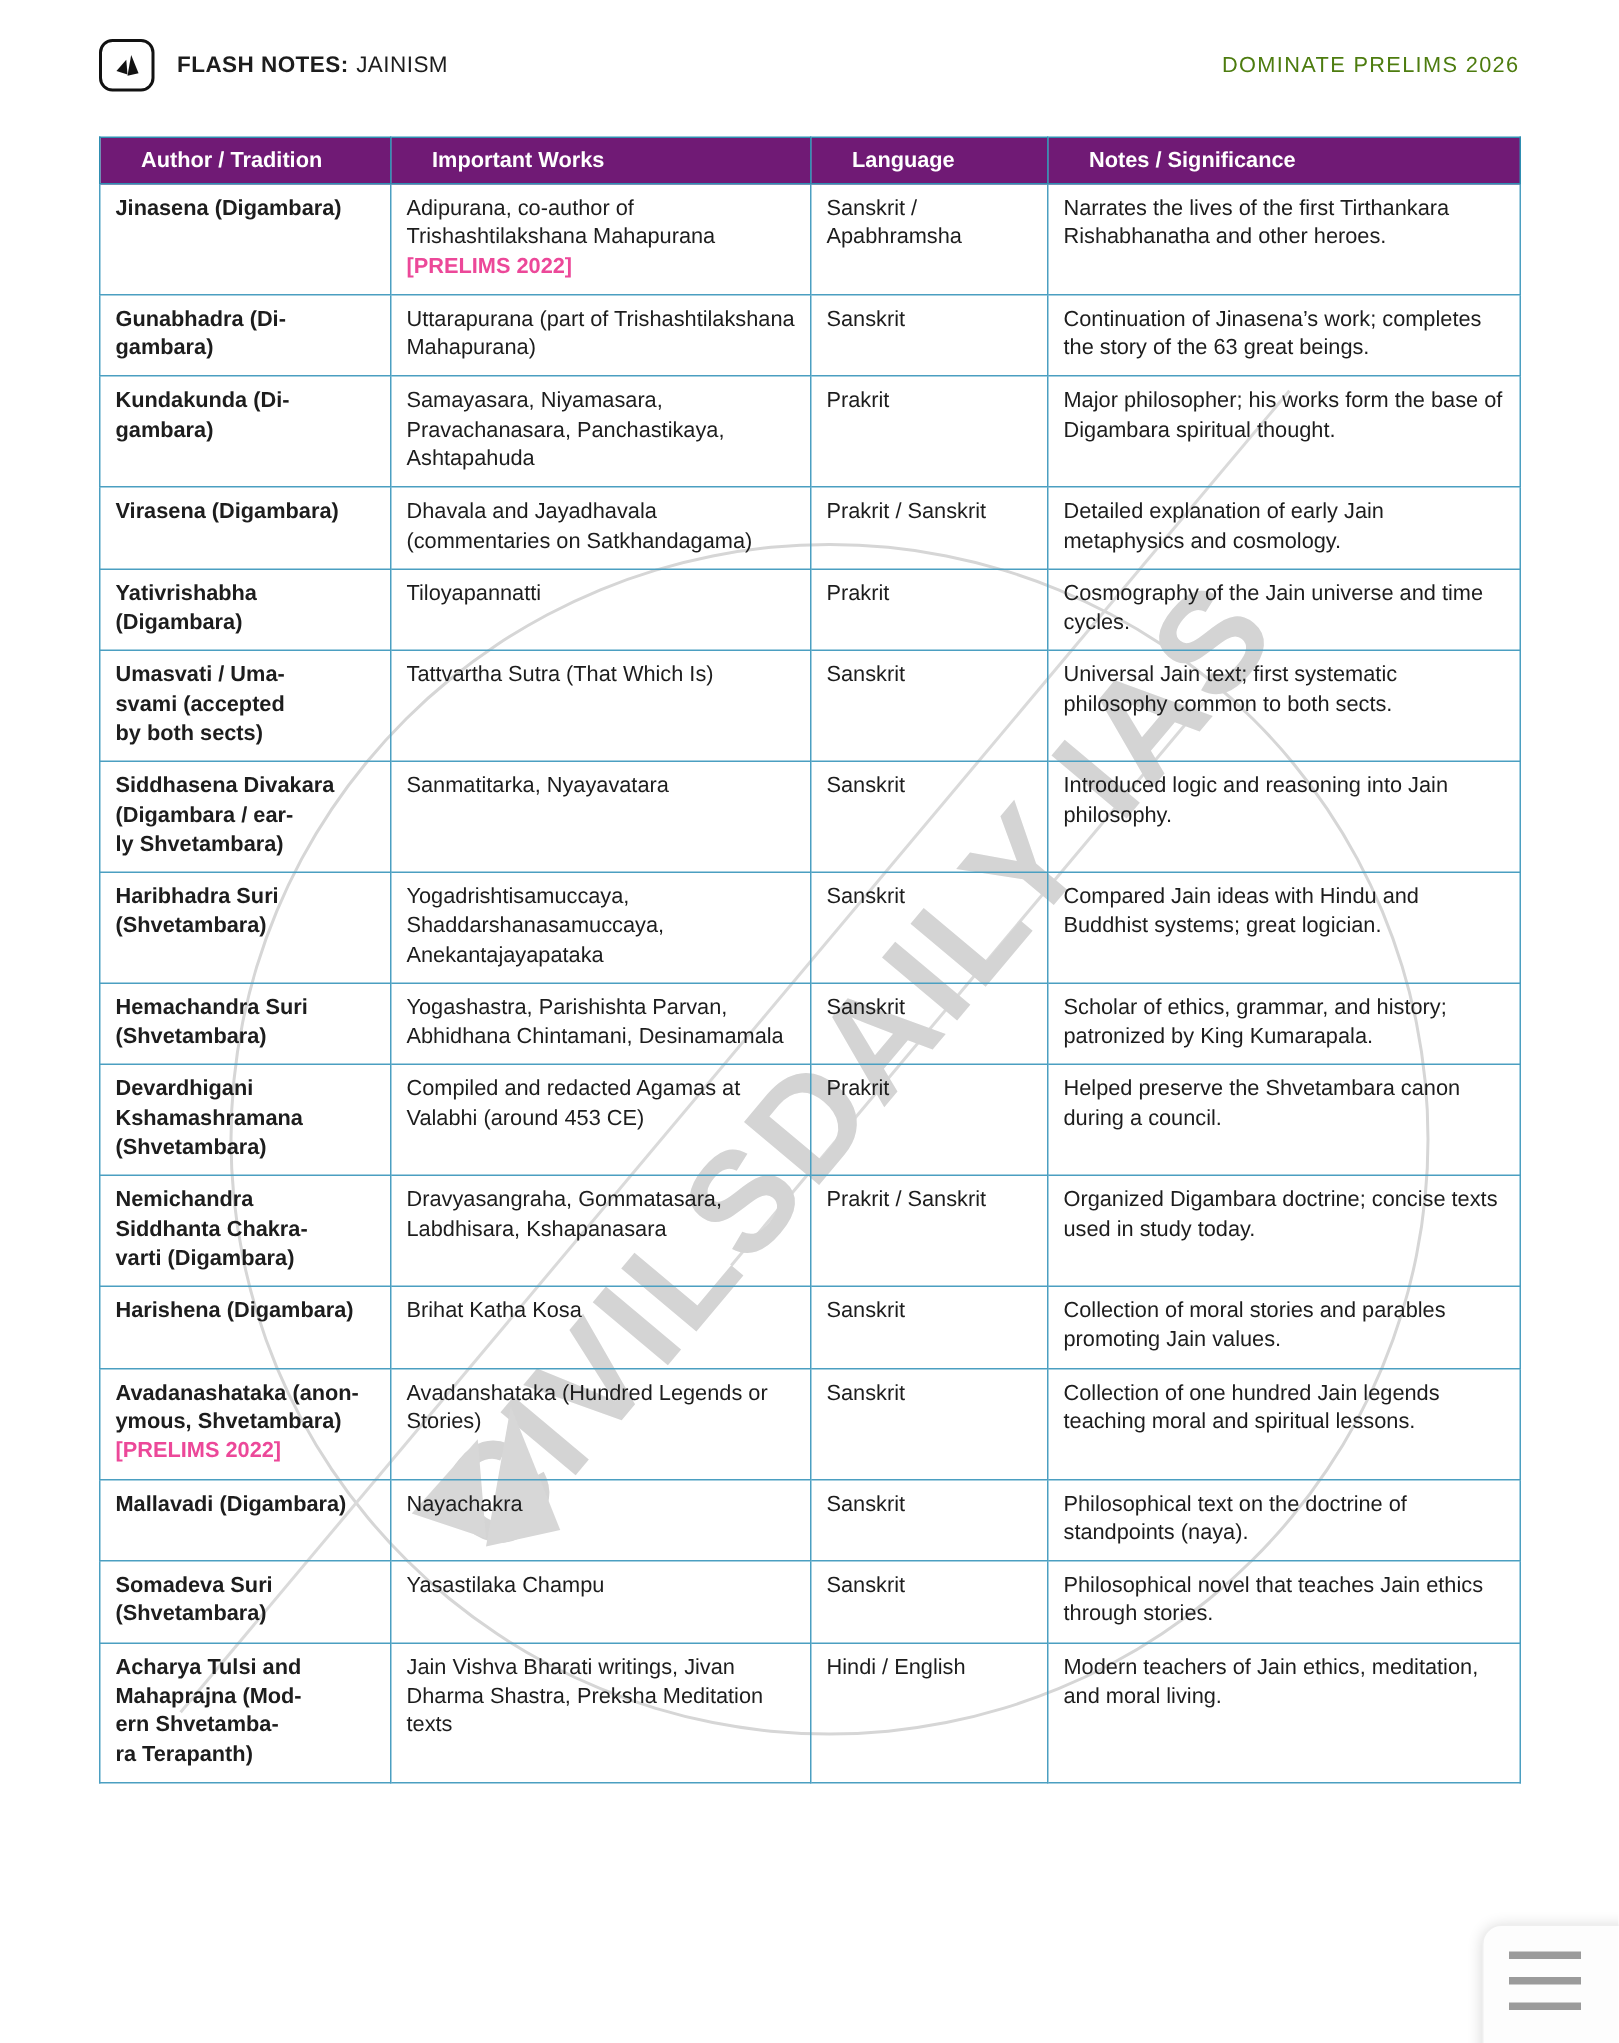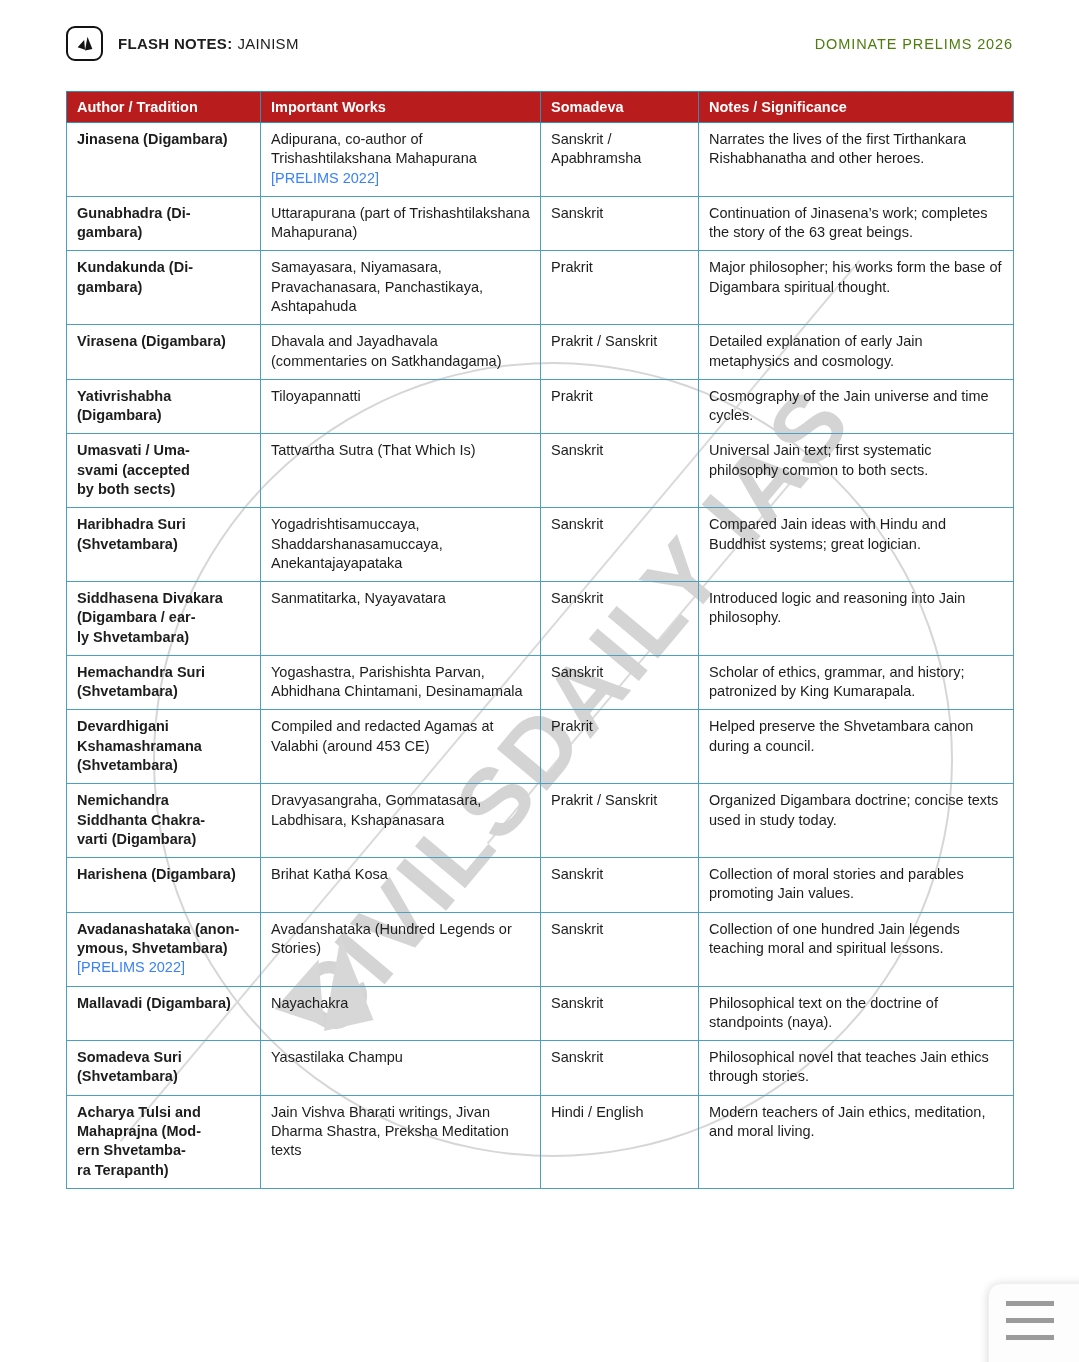"Author / Tradition" th { background: #b91c1c -> #701a75; padding: 7px 10px -> 7px 27px }
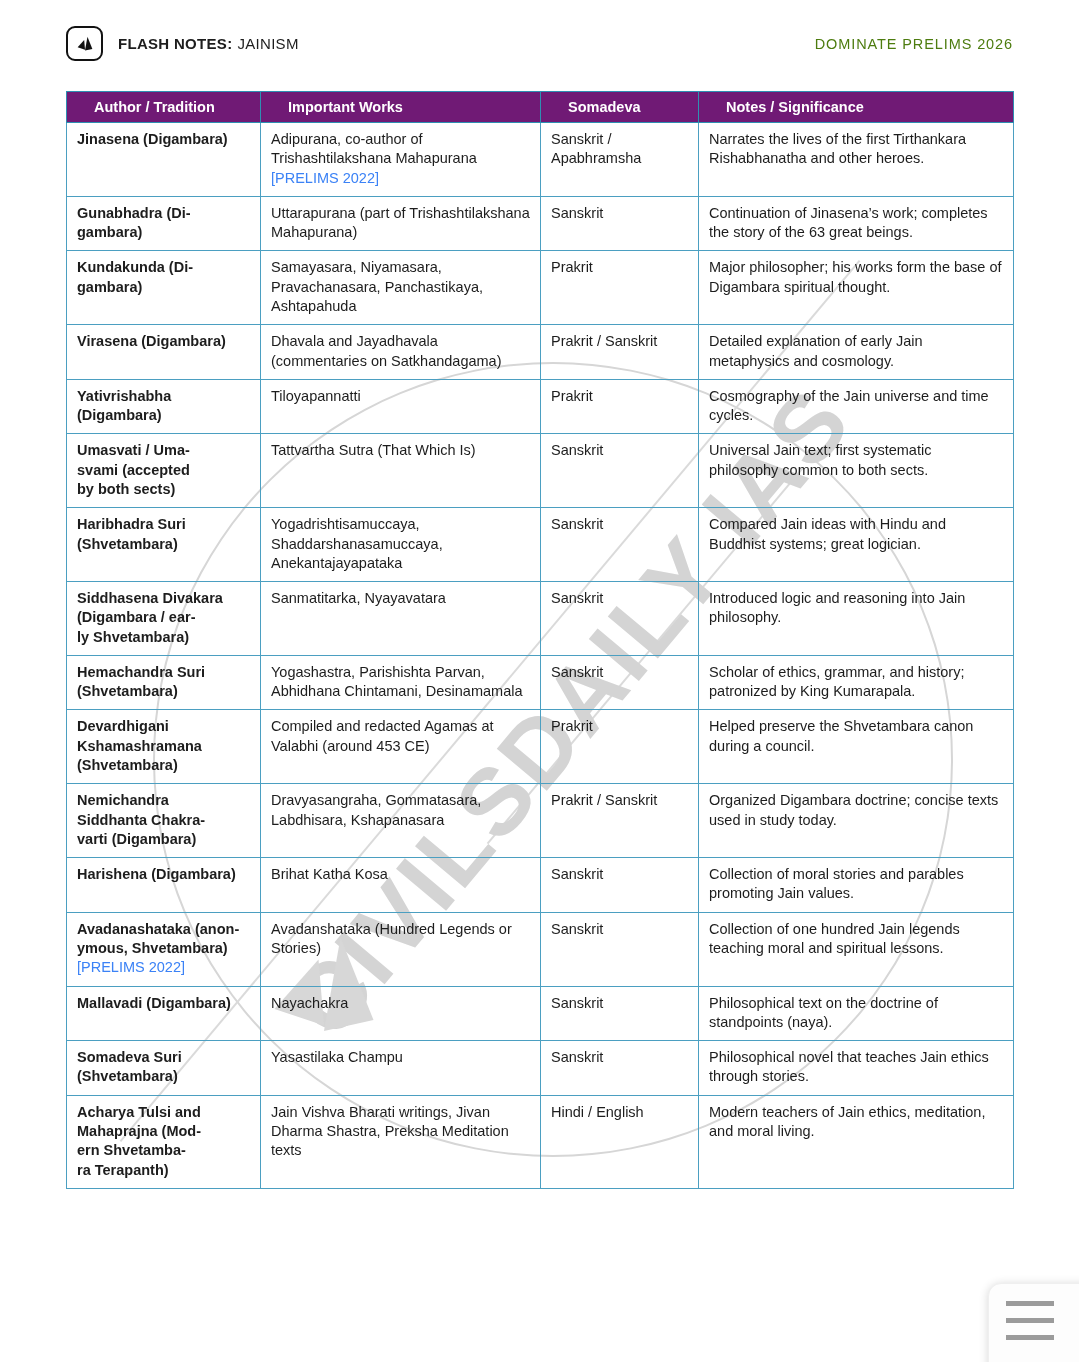"Somadeva" th { text: Somadeva -> Language }
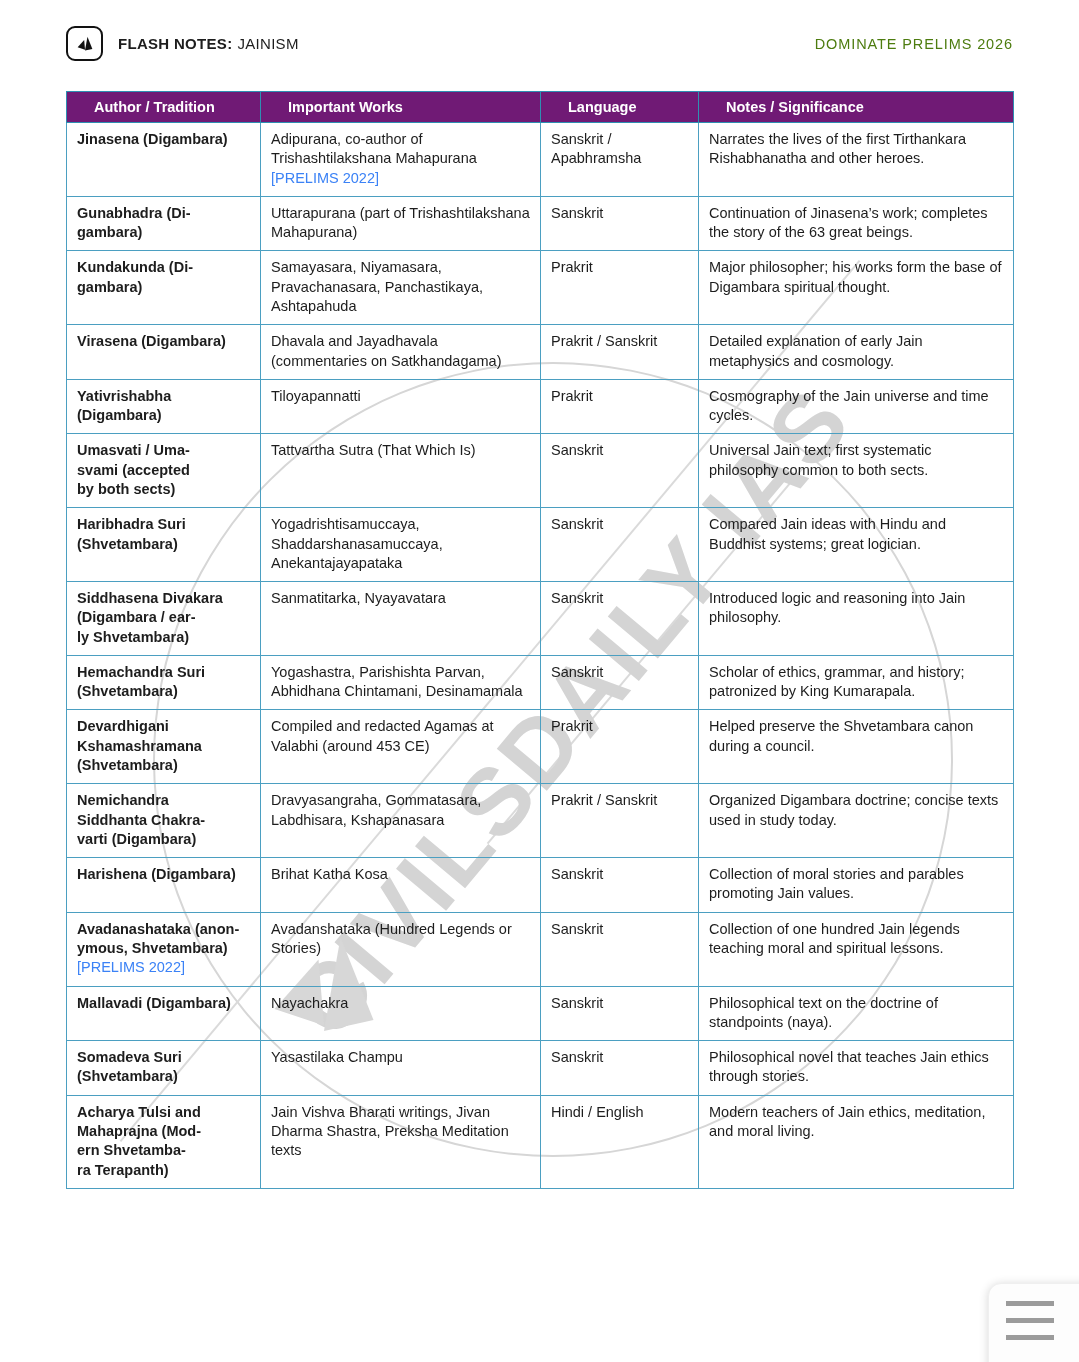"[PRELIMS 2022]" .prelims-tag { color: #3b82f6 -> #ec4899; font-weight: normal -> bold }
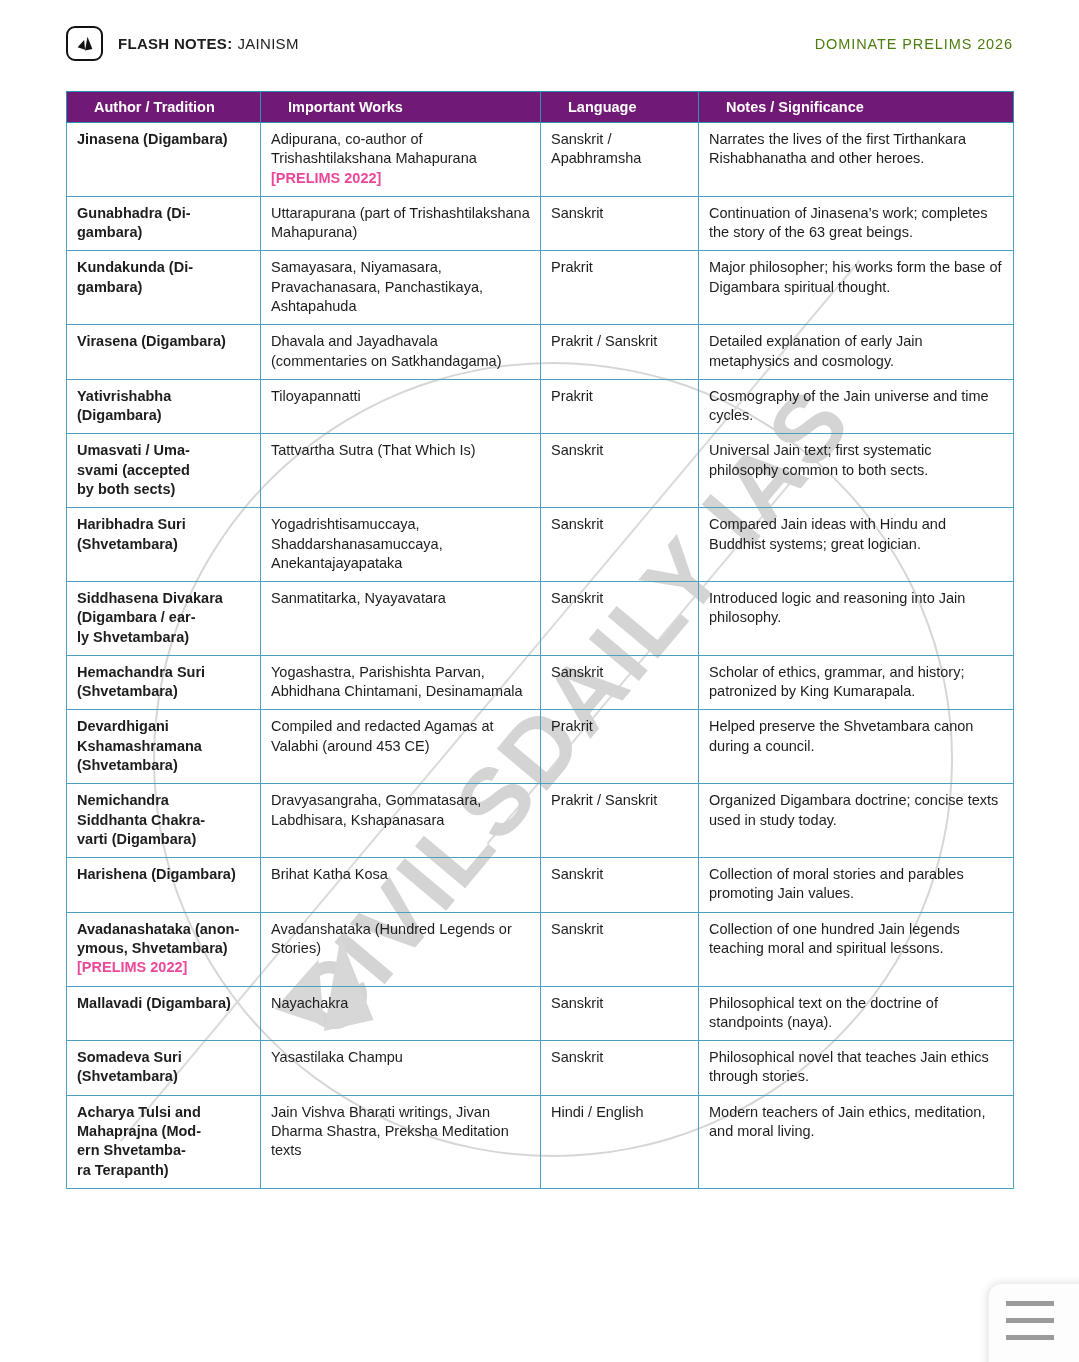"Haribhadra Suri" tr { order: before "Siddhasena Divakara" -> after "Siddhasena Divakara" }
